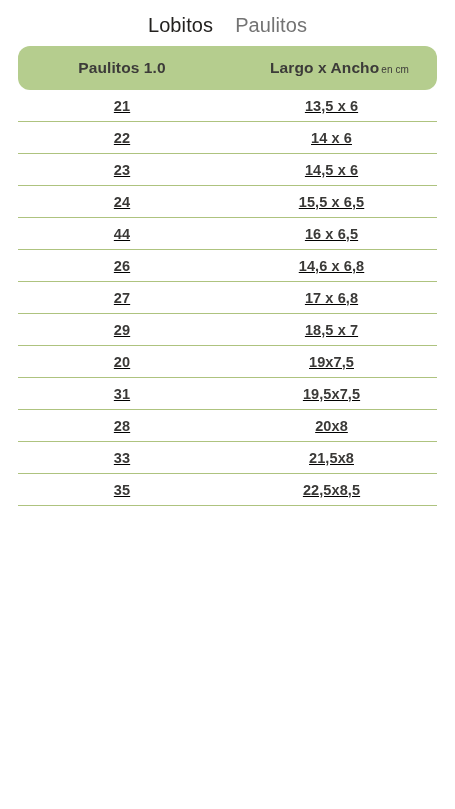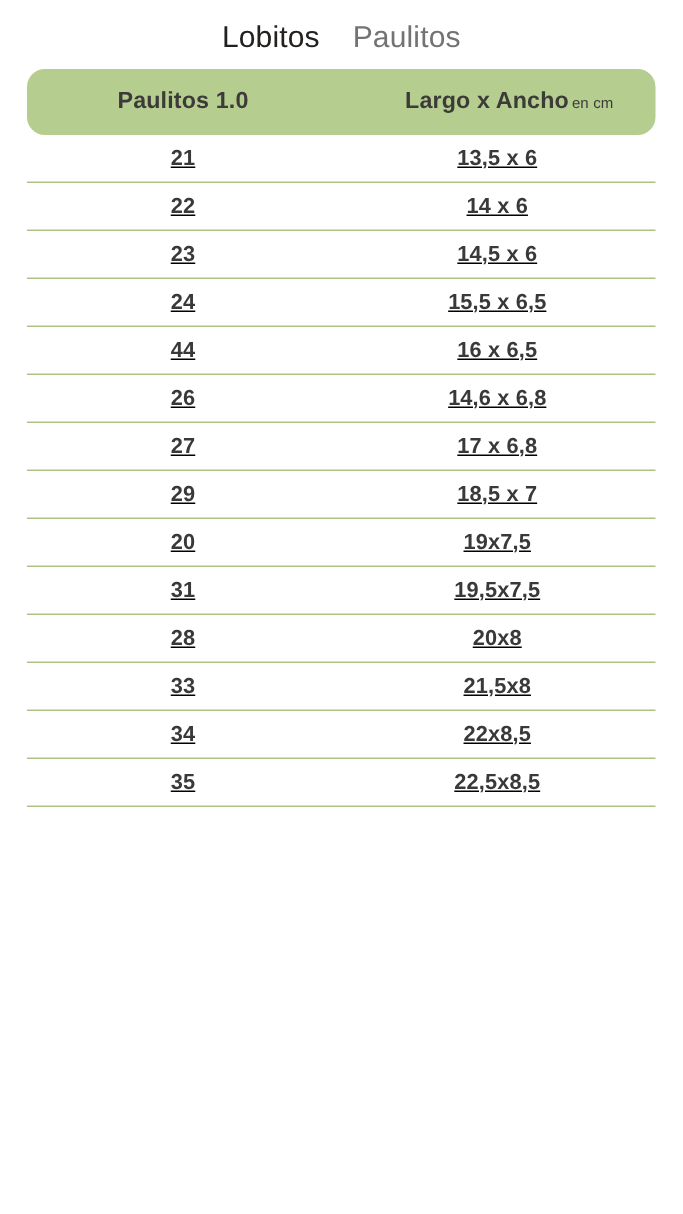"34" div.row { html: <div> <div>34</div> <div>22x8,5</div> </div> -> none }
